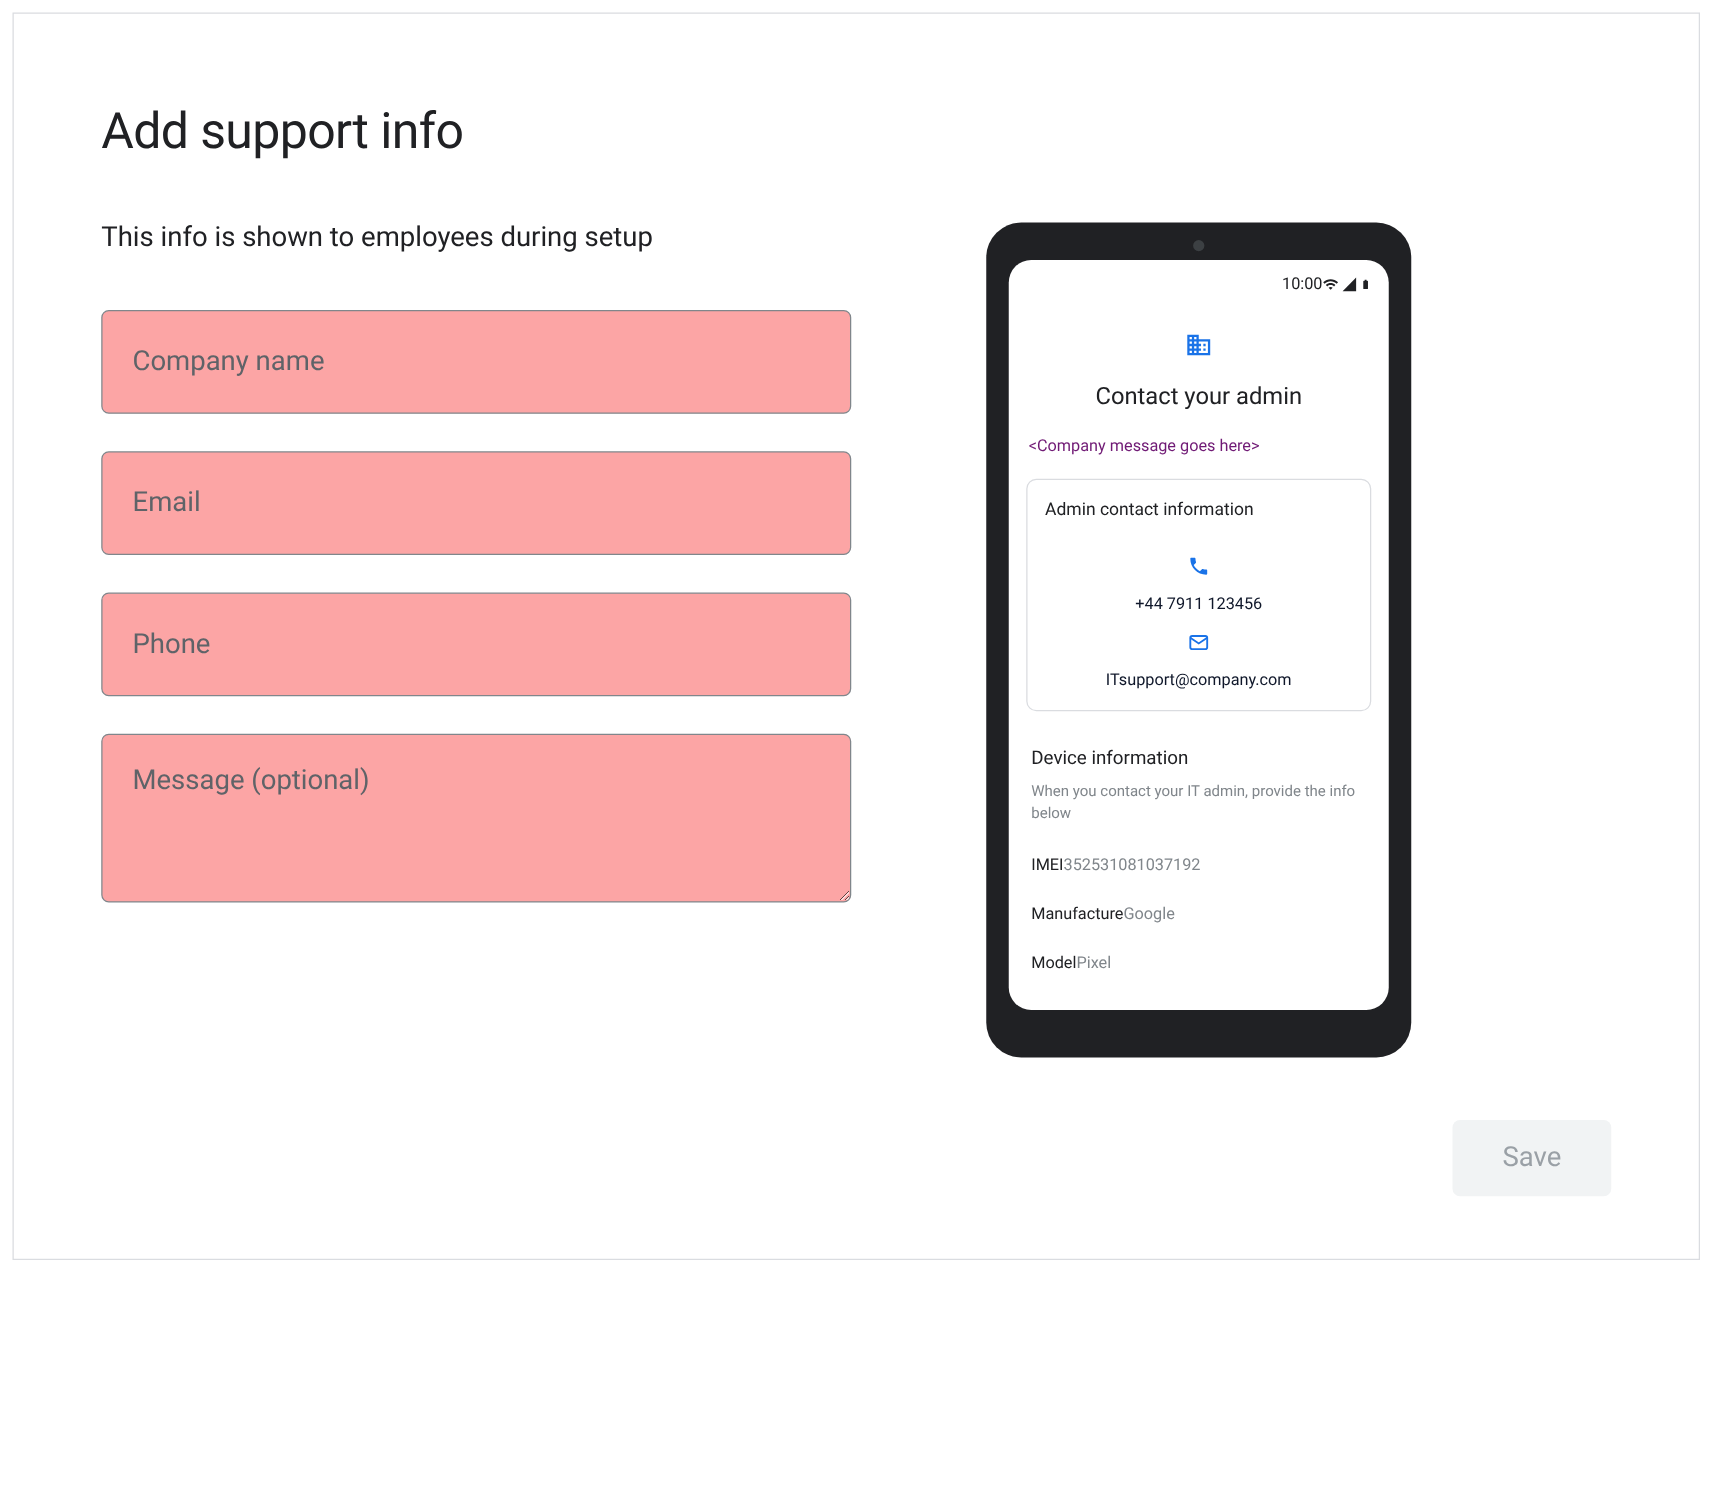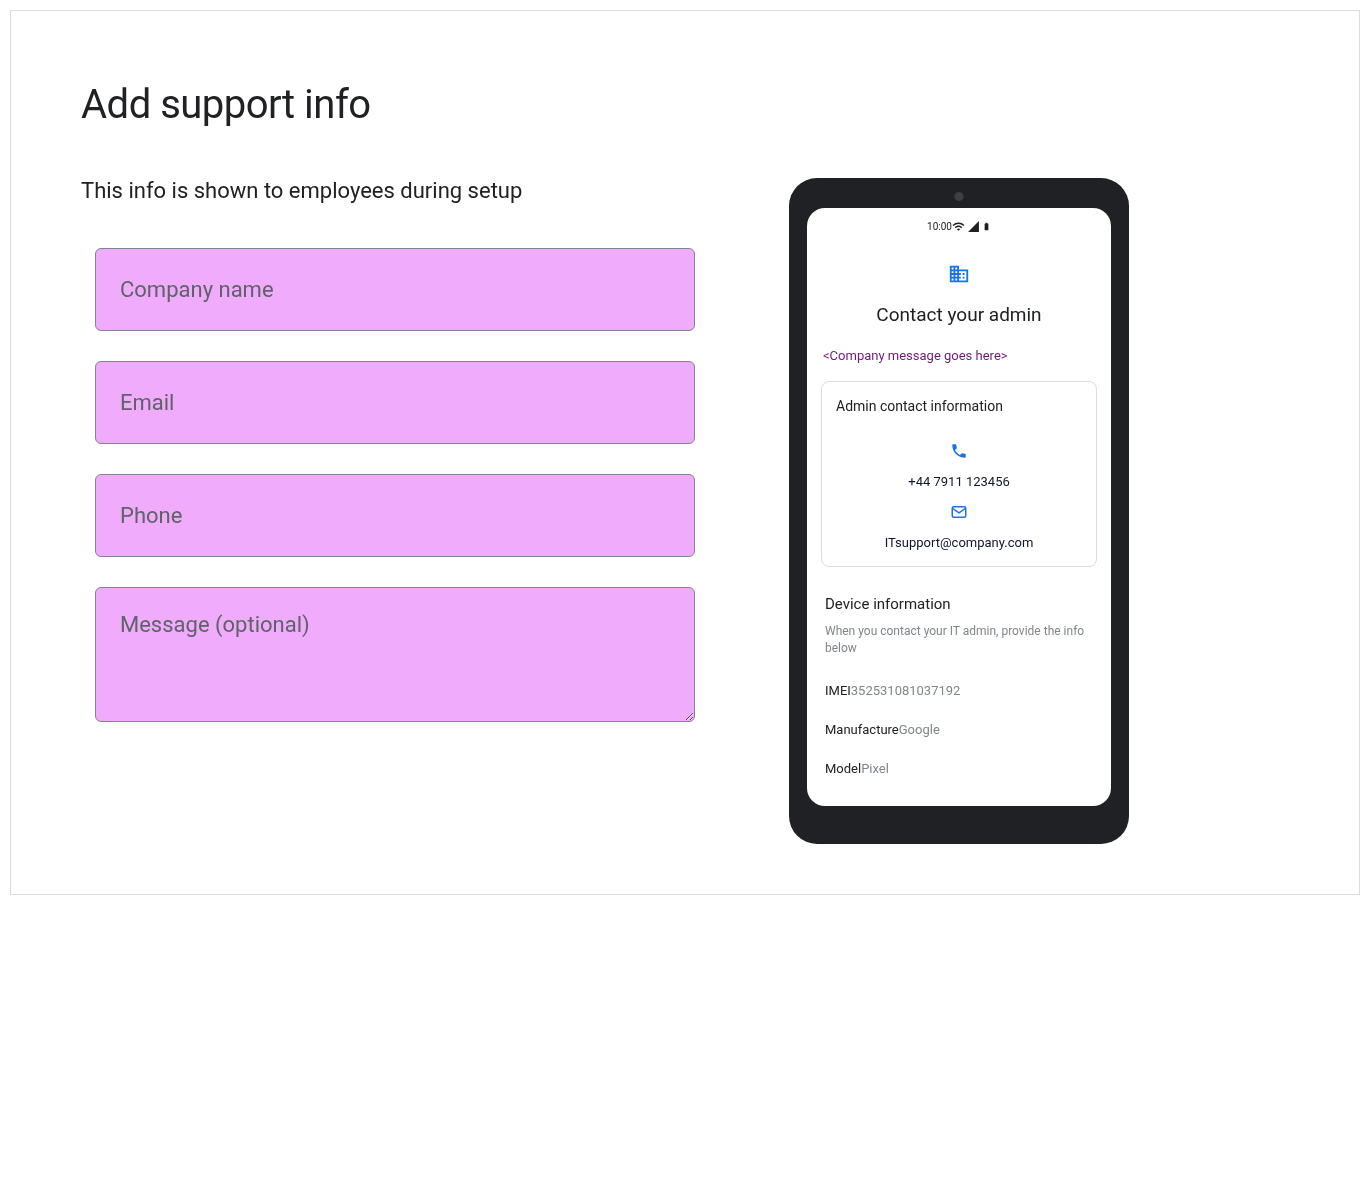"10:00" .status-bar { font-size: 10px -> 13px; justify-content: center -> flex-end }
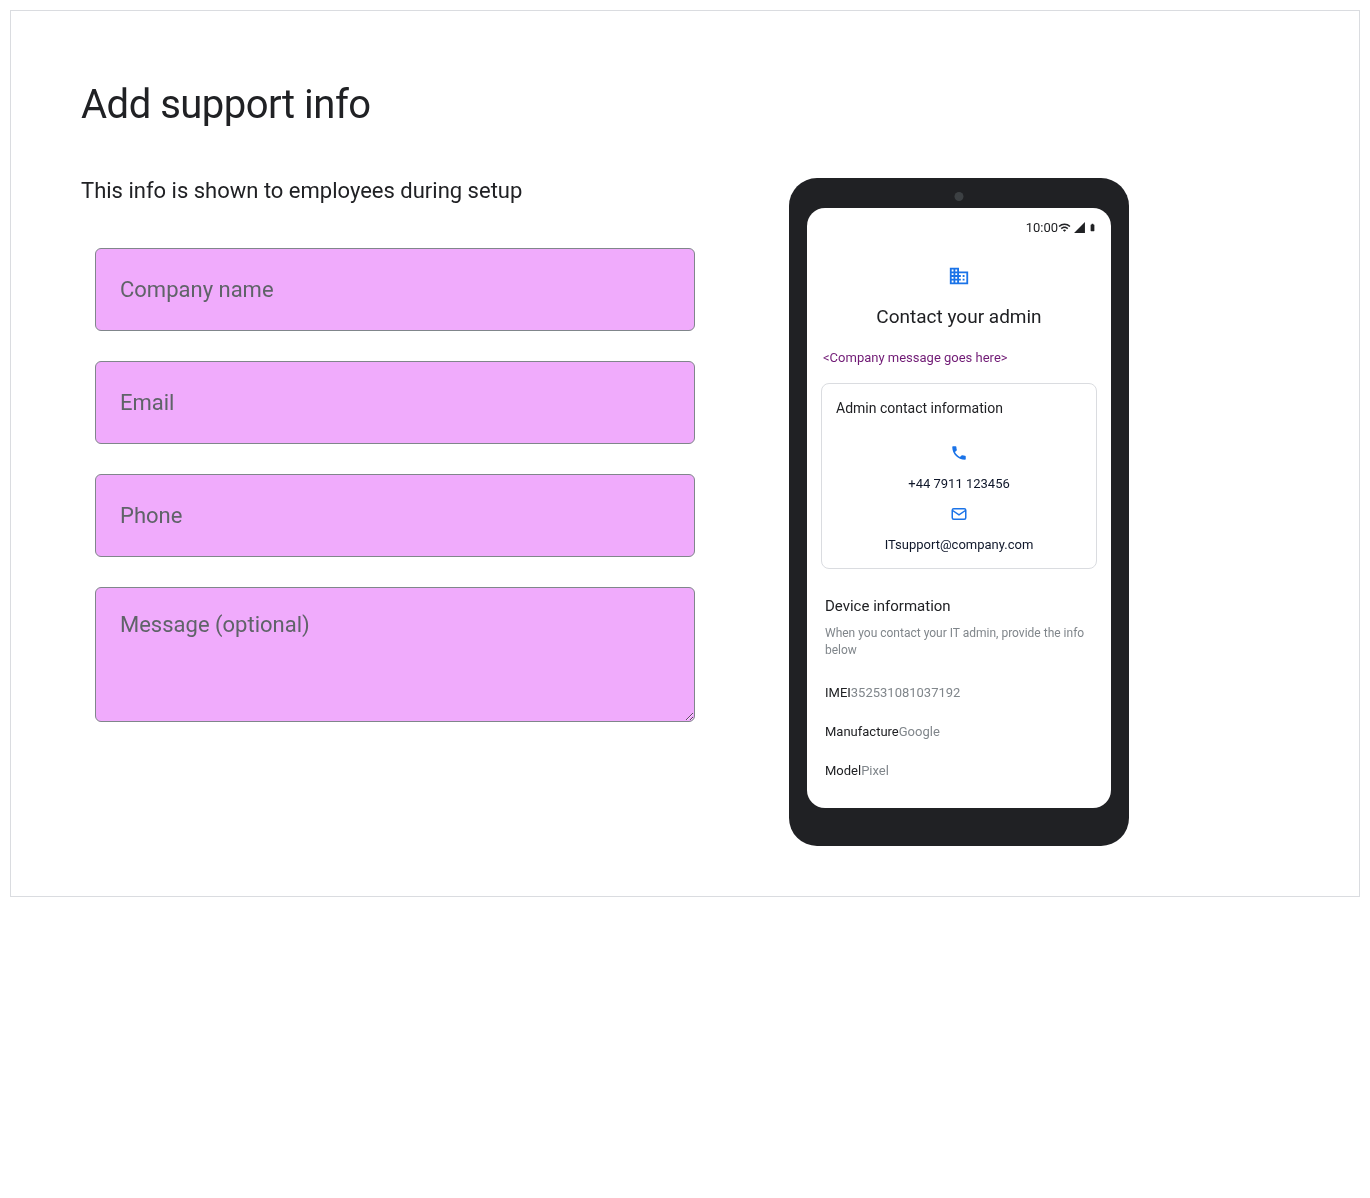"Company name" .form-field { background: #f0abfc -> #fca5a5; margin-left: 14px -> none }
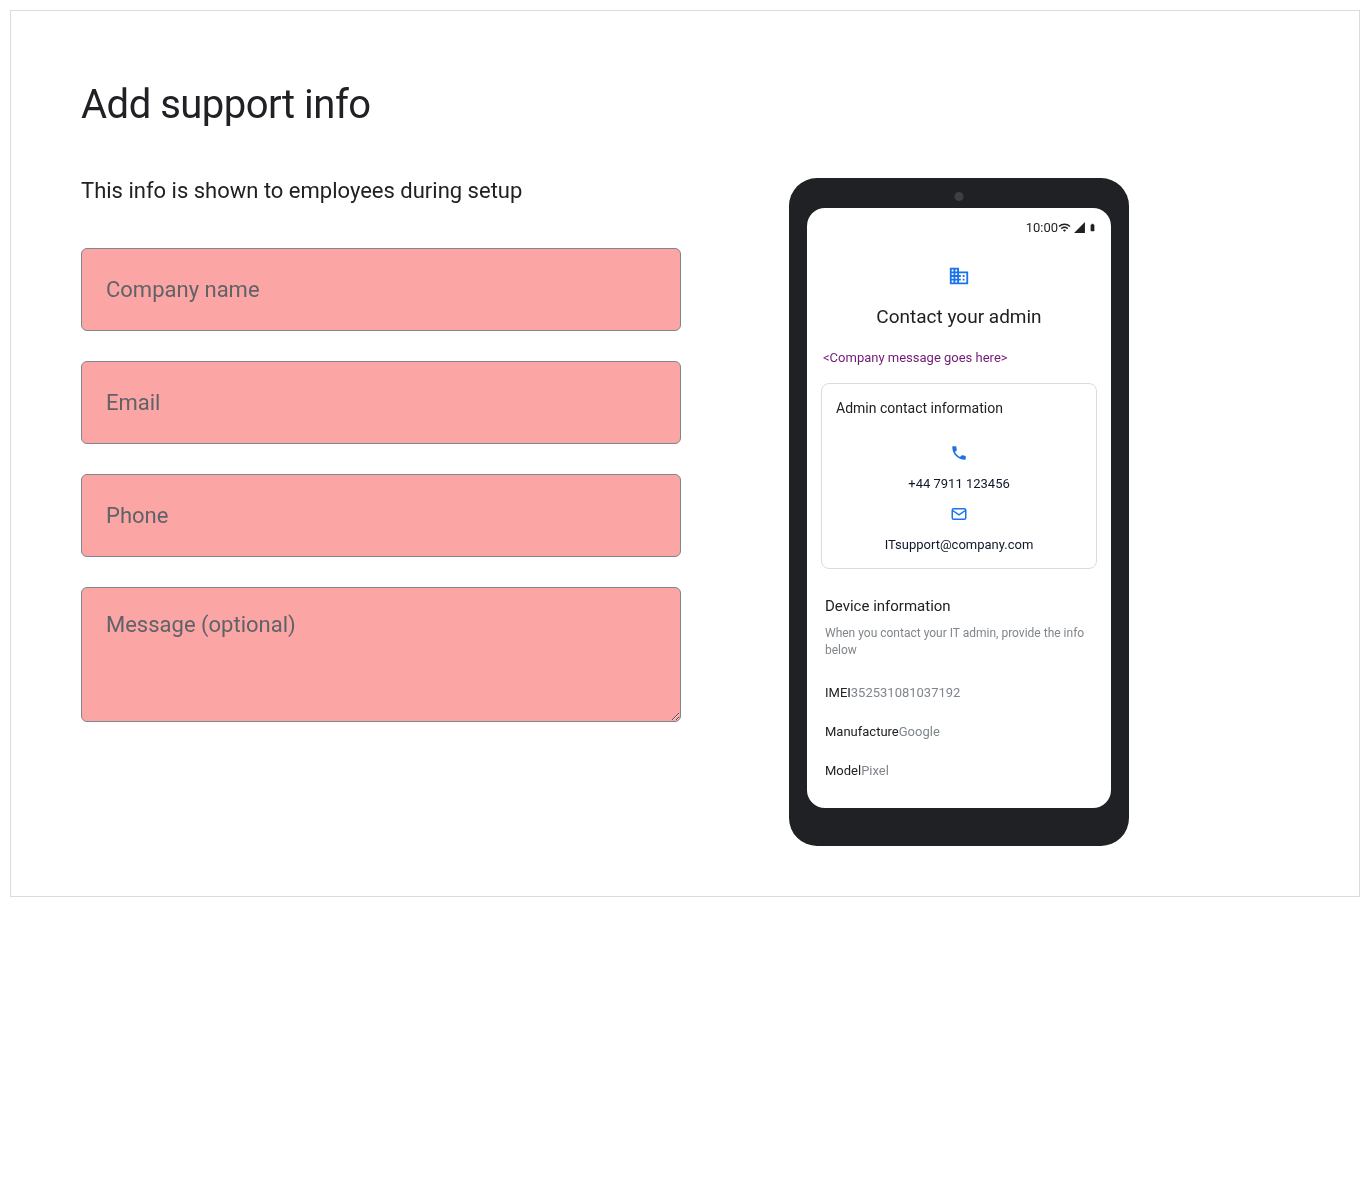"Save" div.button-row { html: none -> <div> <button>Save</button> </div> }
